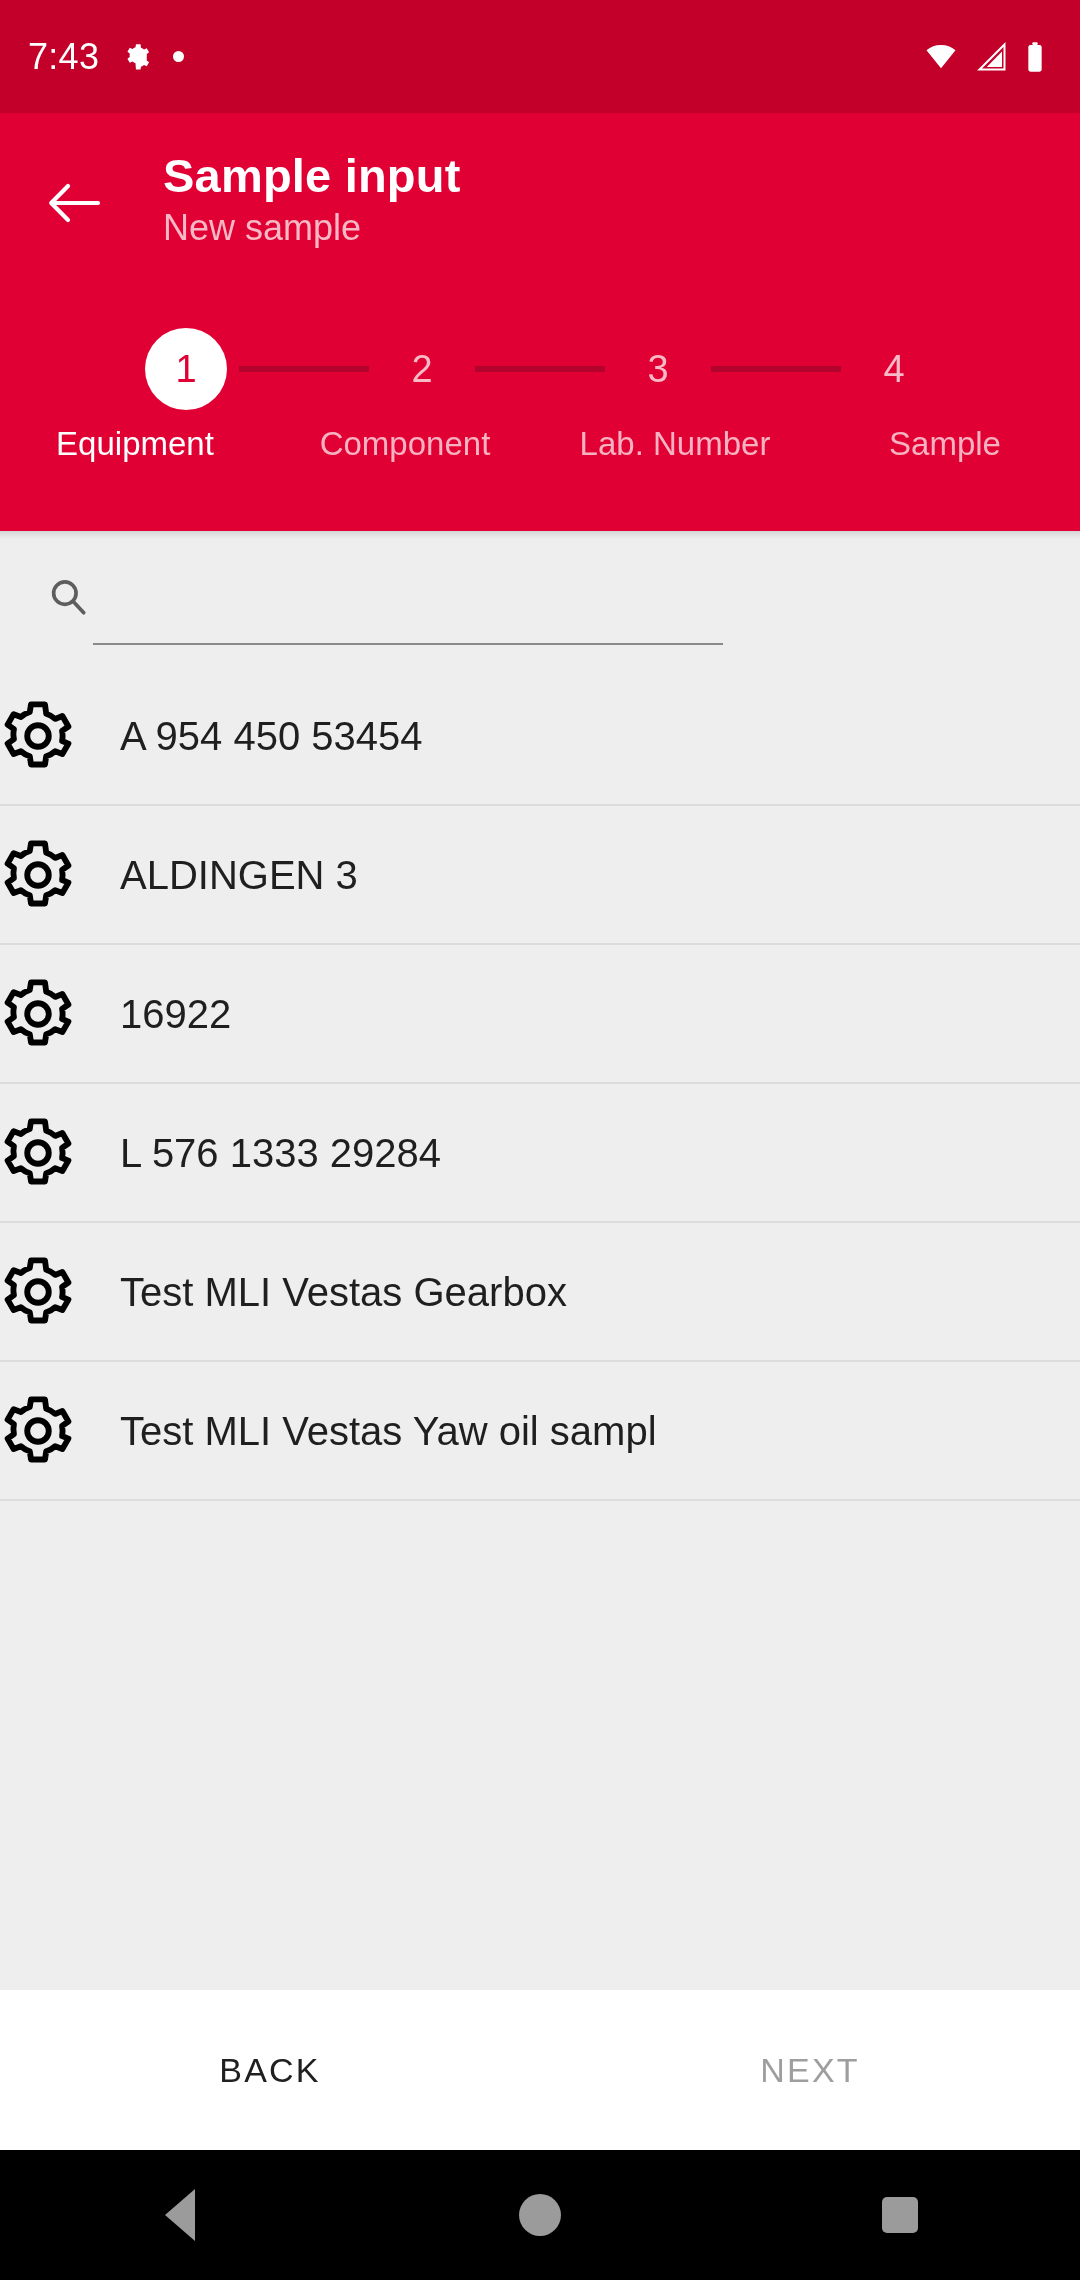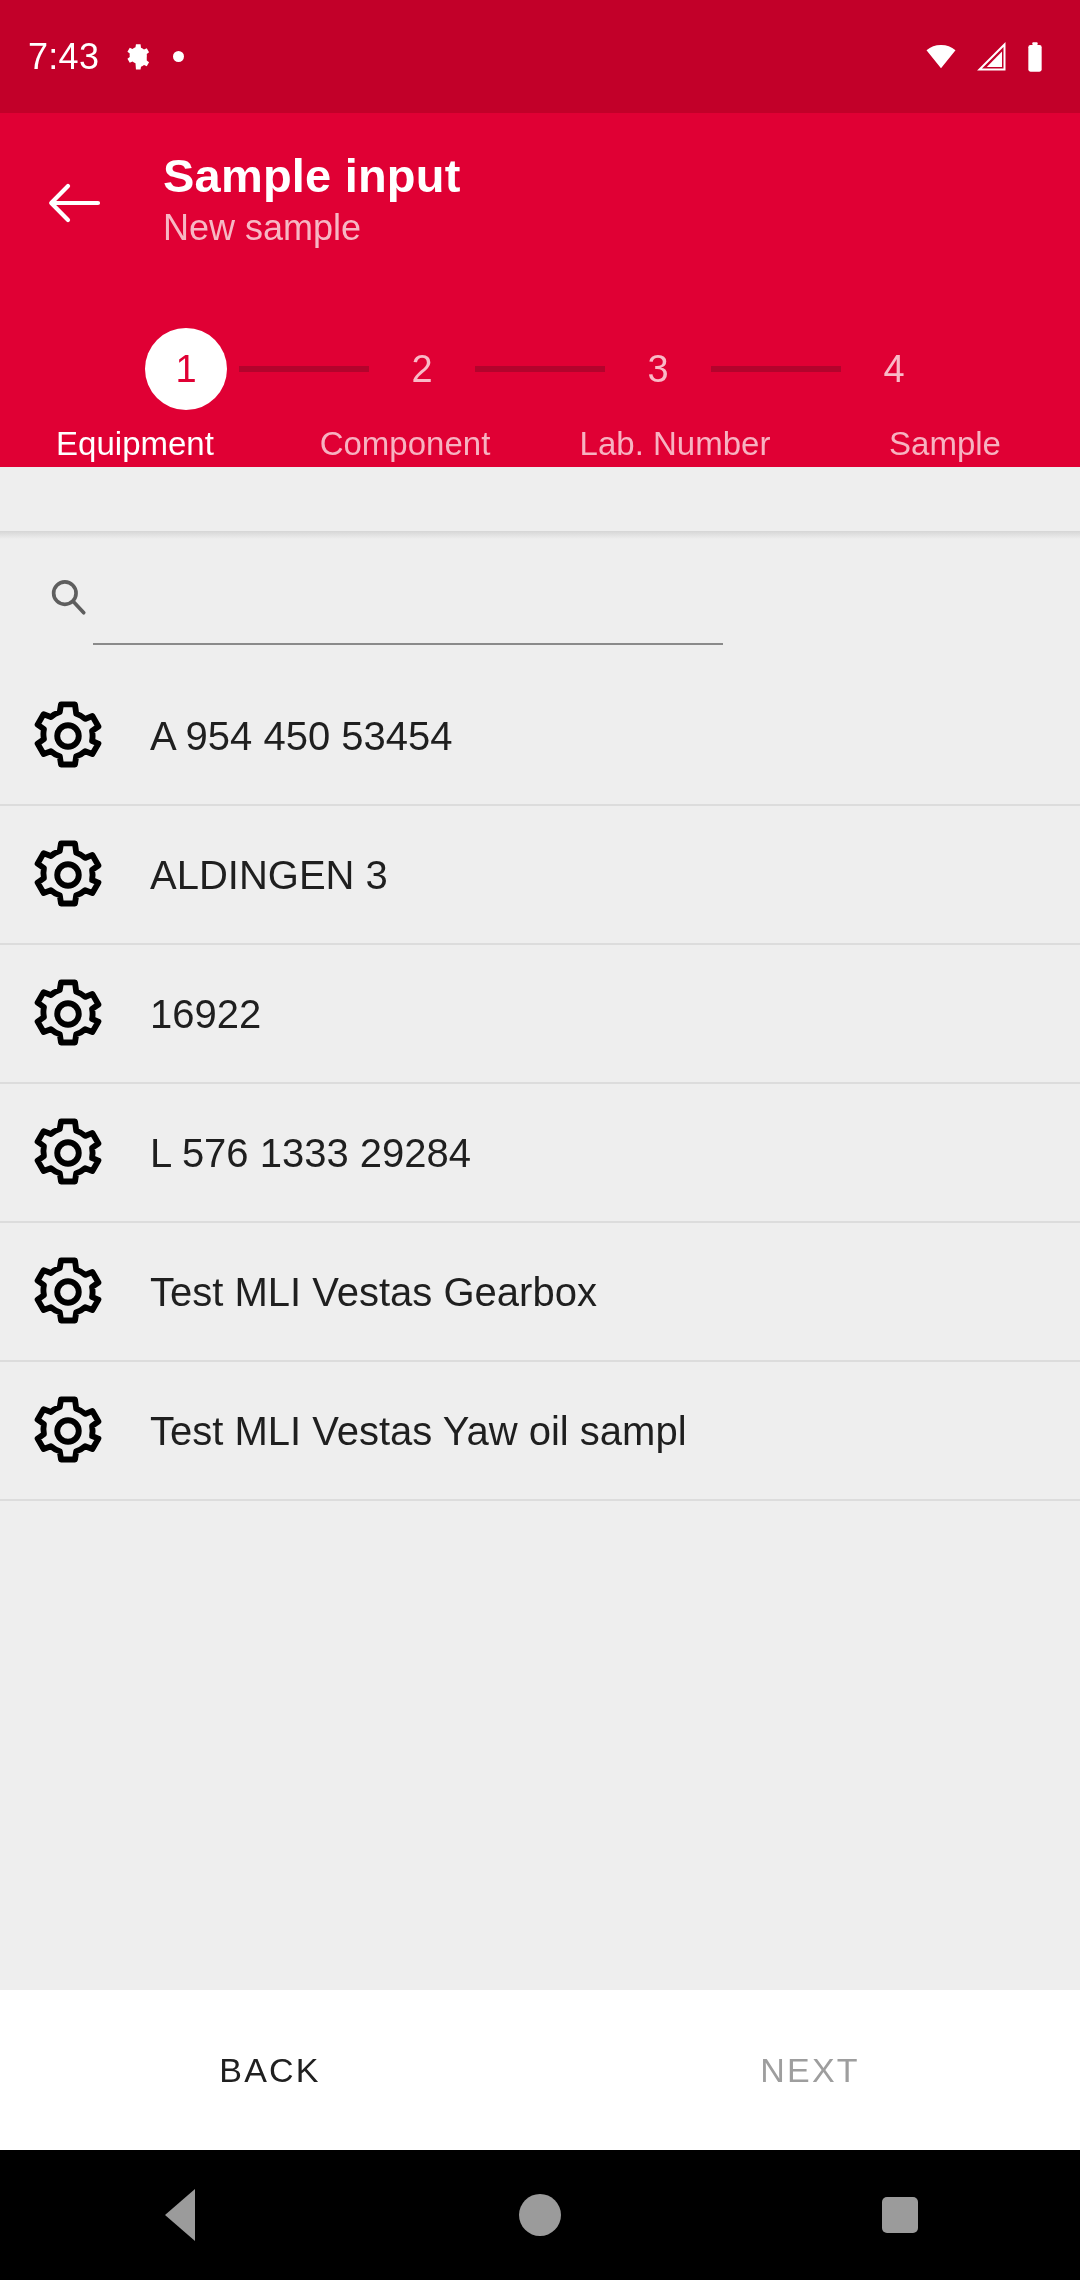"Sample input" .appbar { height: 354px -> 418px }
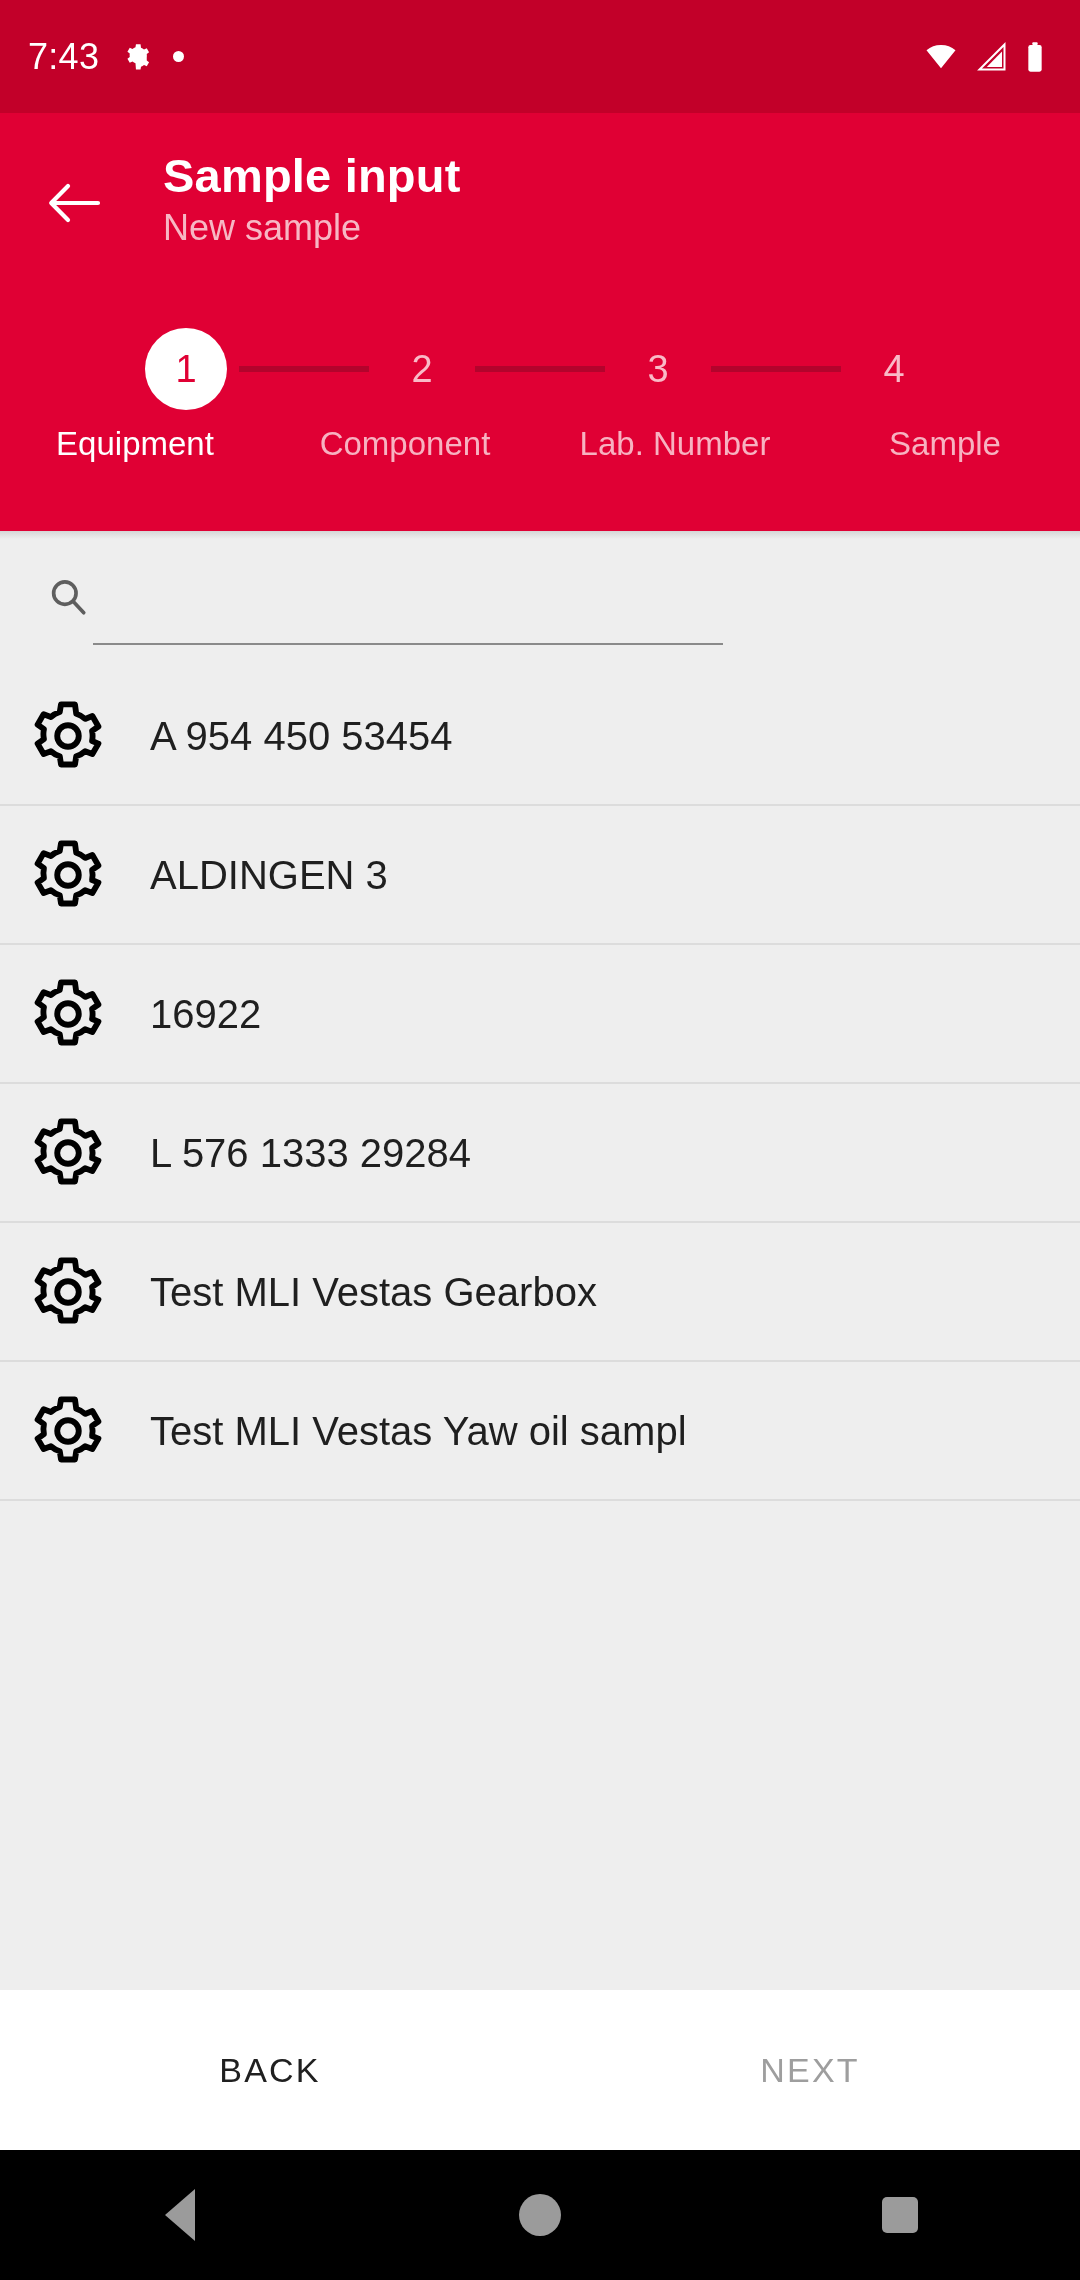"A 954 450 53454" .eq-row { padding-left: 30px -> none }
